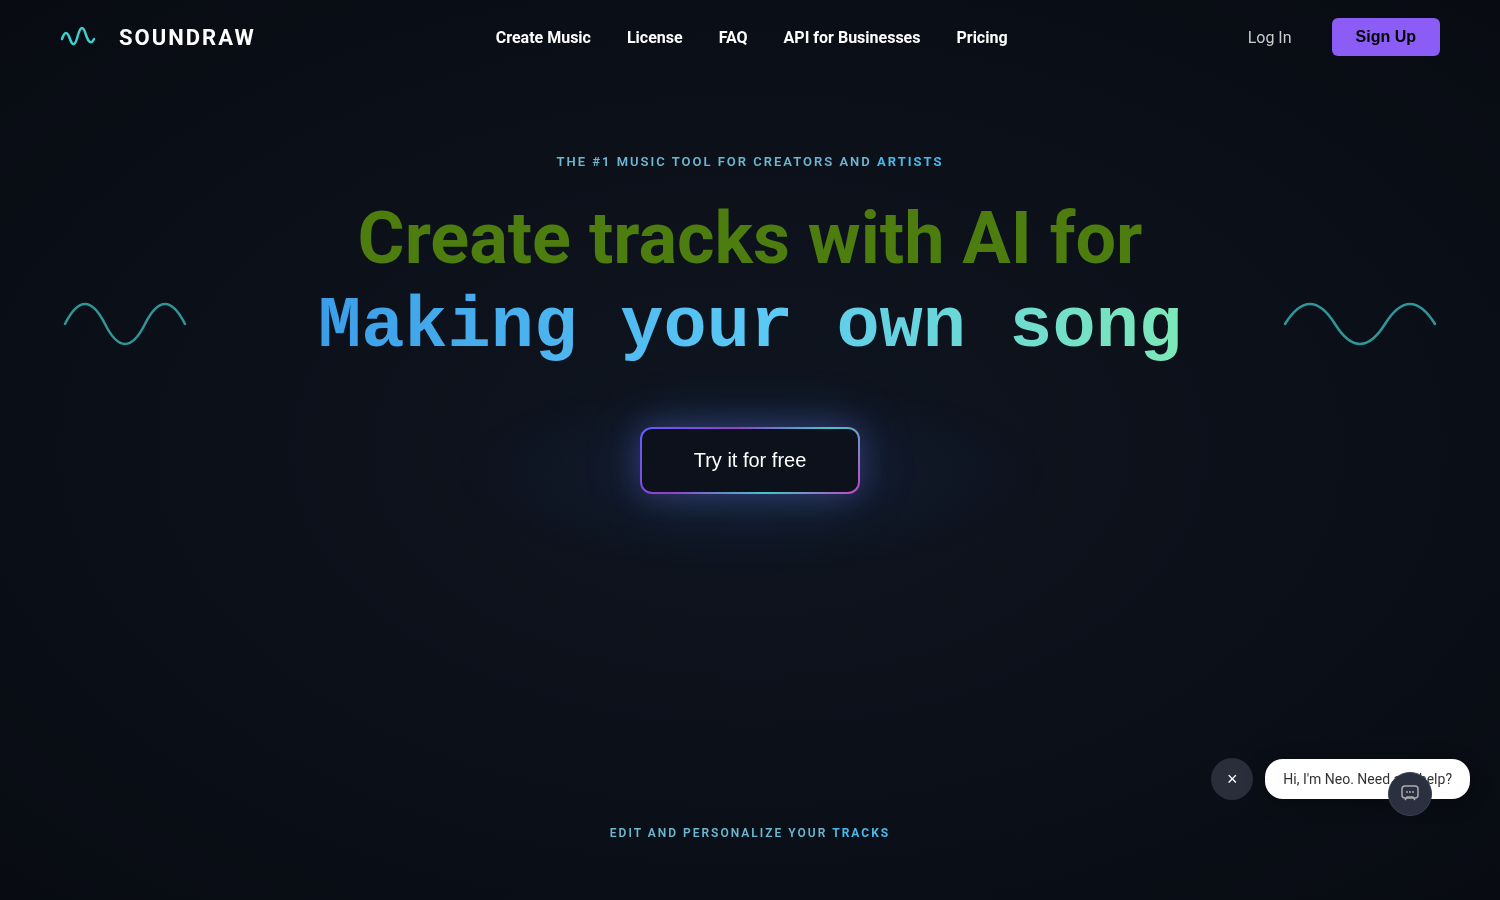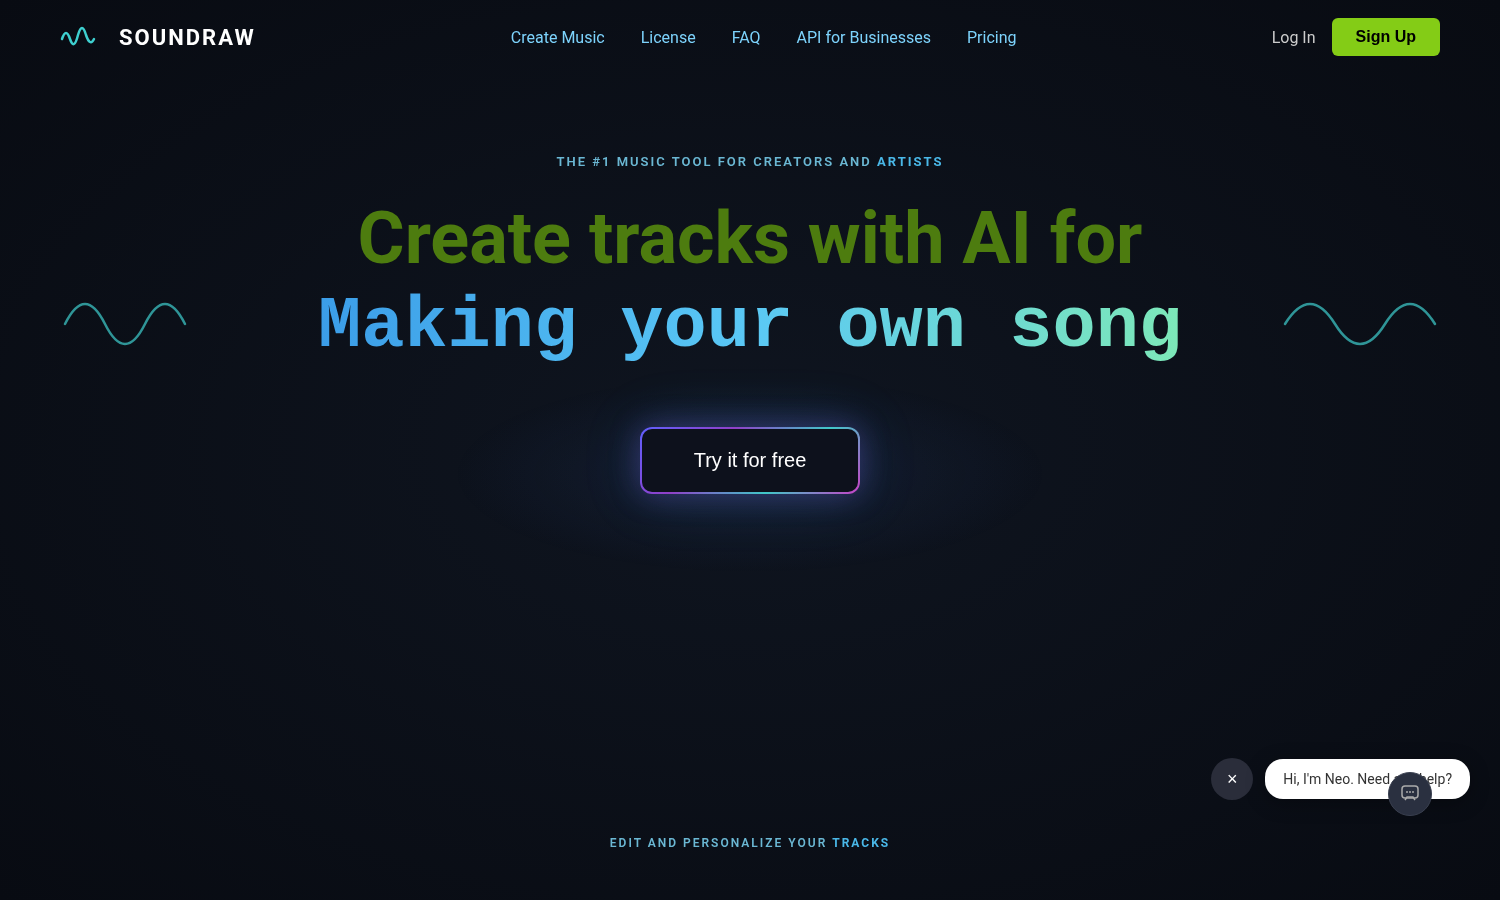"Create Music" .nav-links a { color: #7dd3fc -> #ffffff; font-weight: 400 -> 700 }
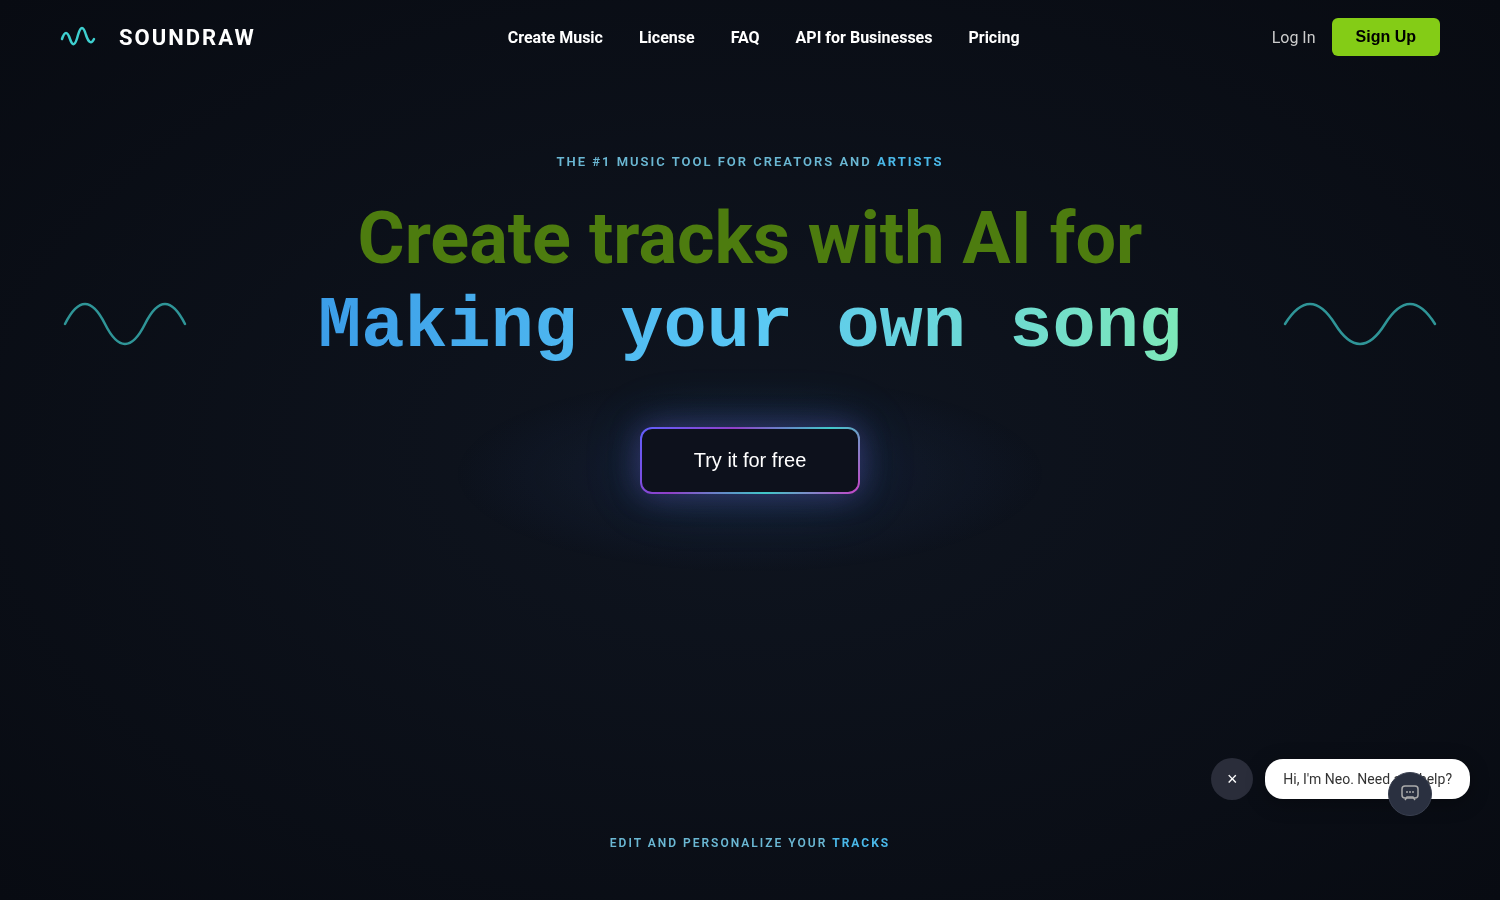"Log In" .nav-right { gap: 16px -> 40px }
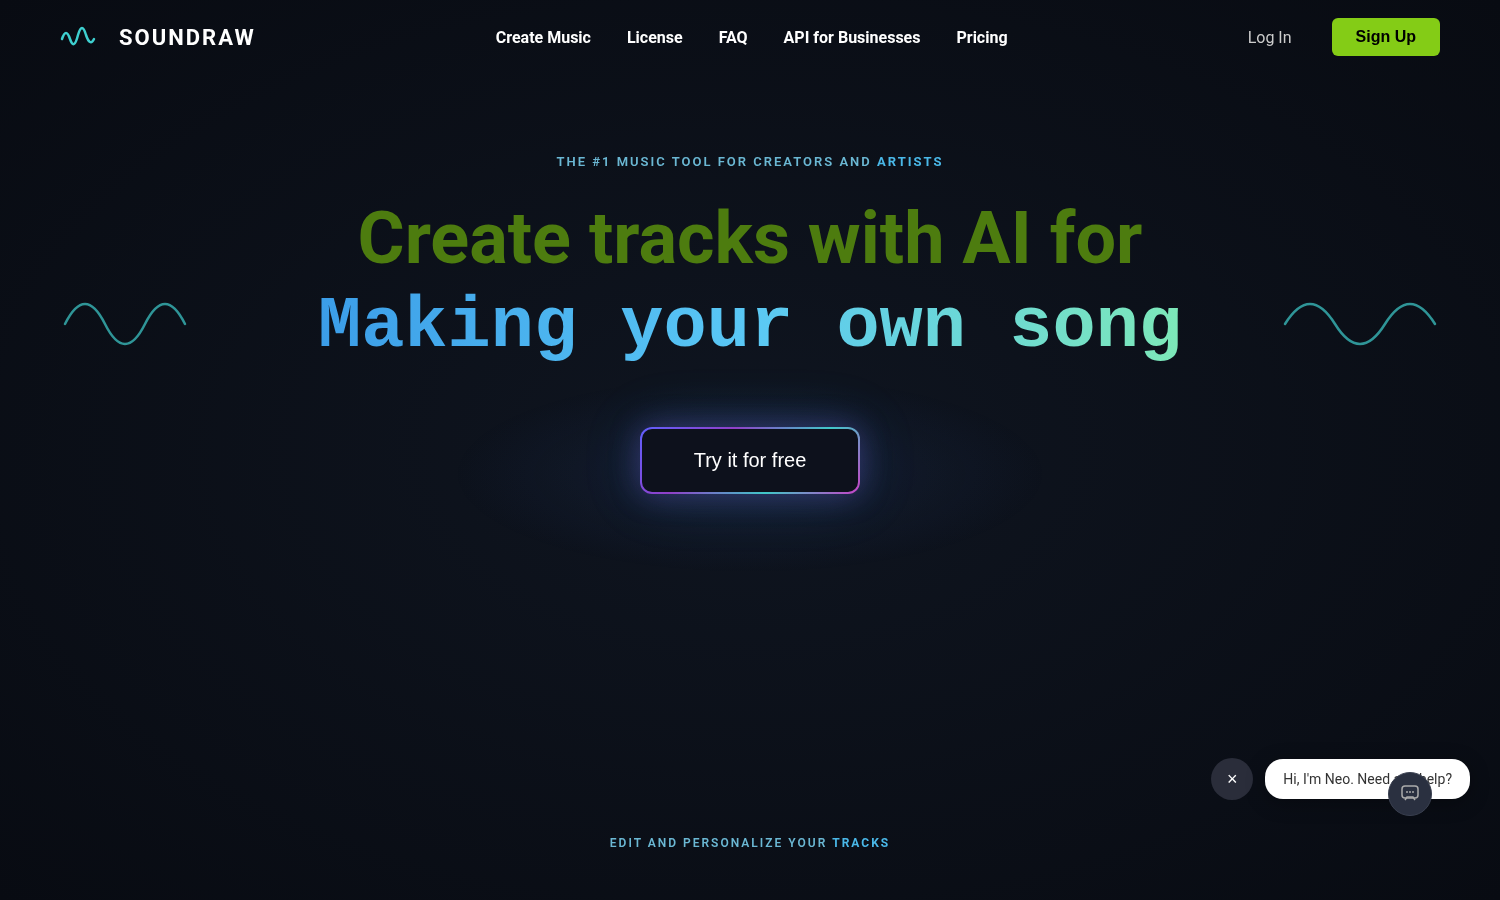"Sign Up" .signup-btn { background-color: #84cc16 -> #8b5cf6 }
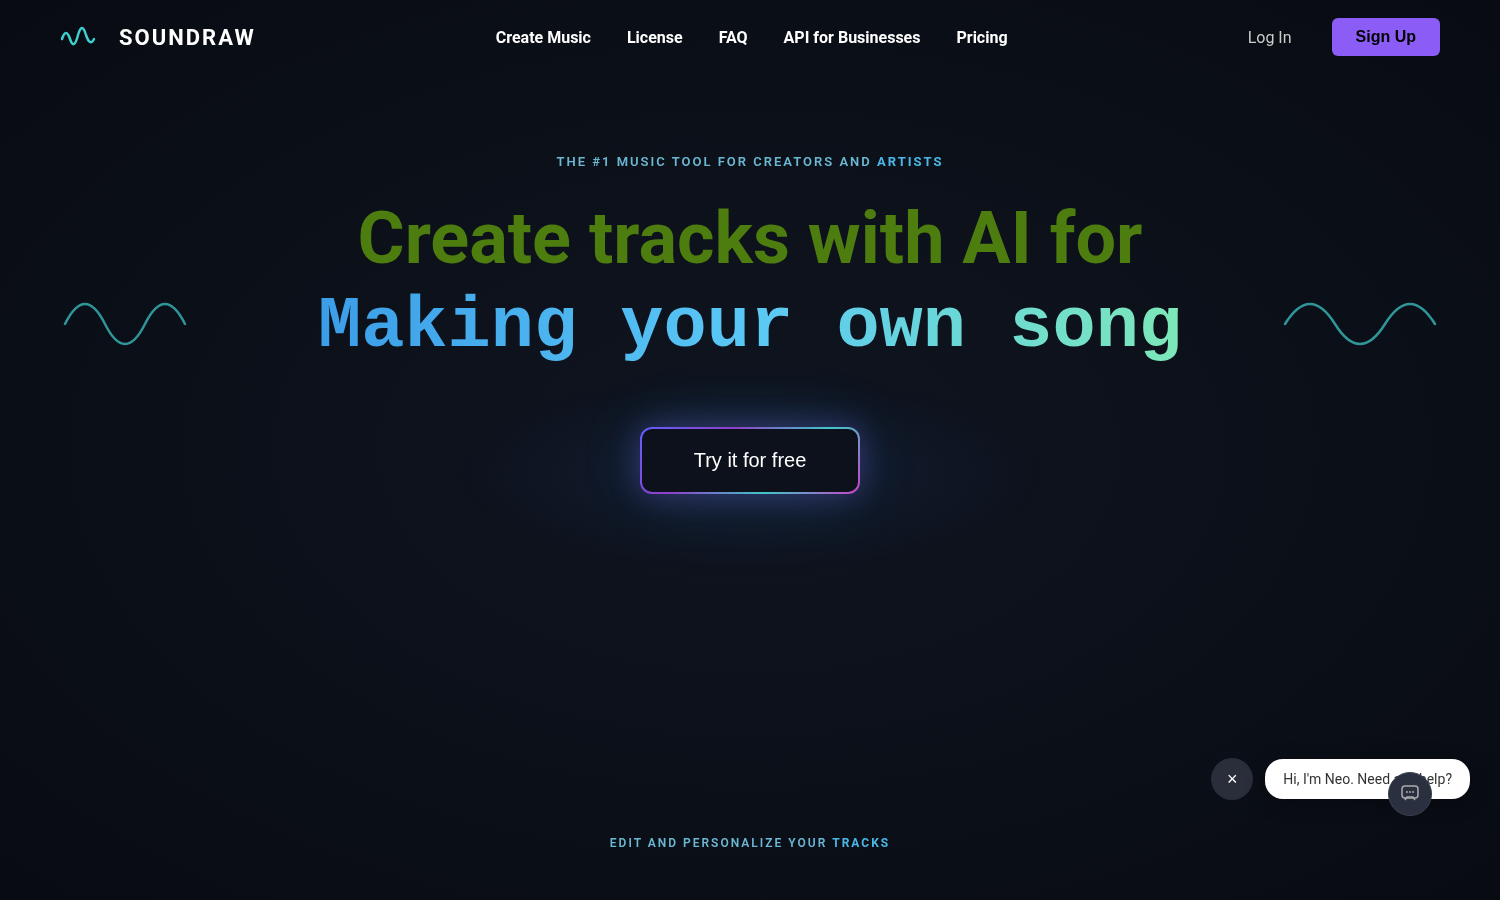"EDIT AND PERSONALIZE YOUR TRACKS" .bottom-section { bottom: 4px -> 14px }
